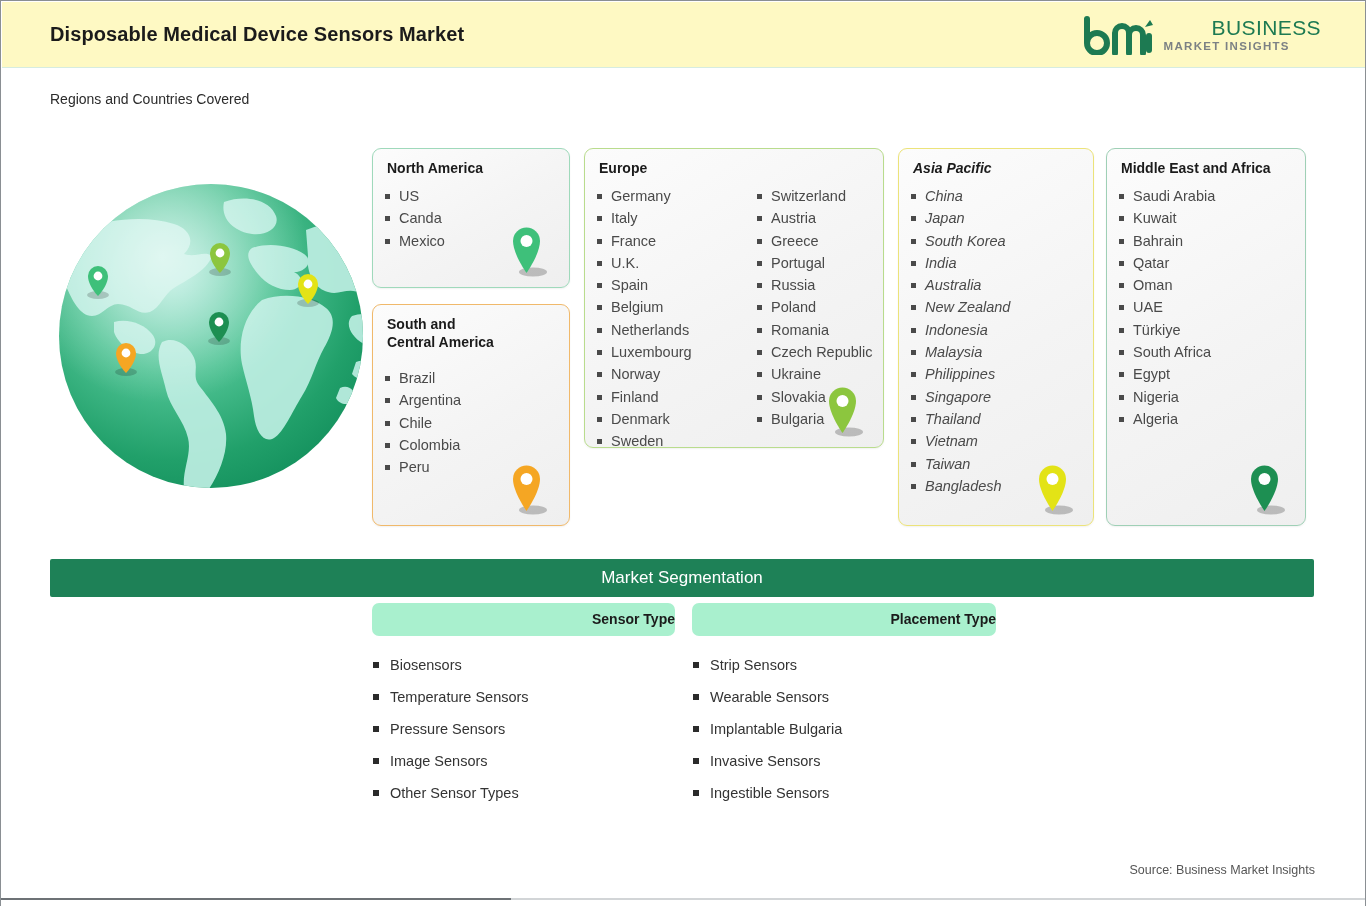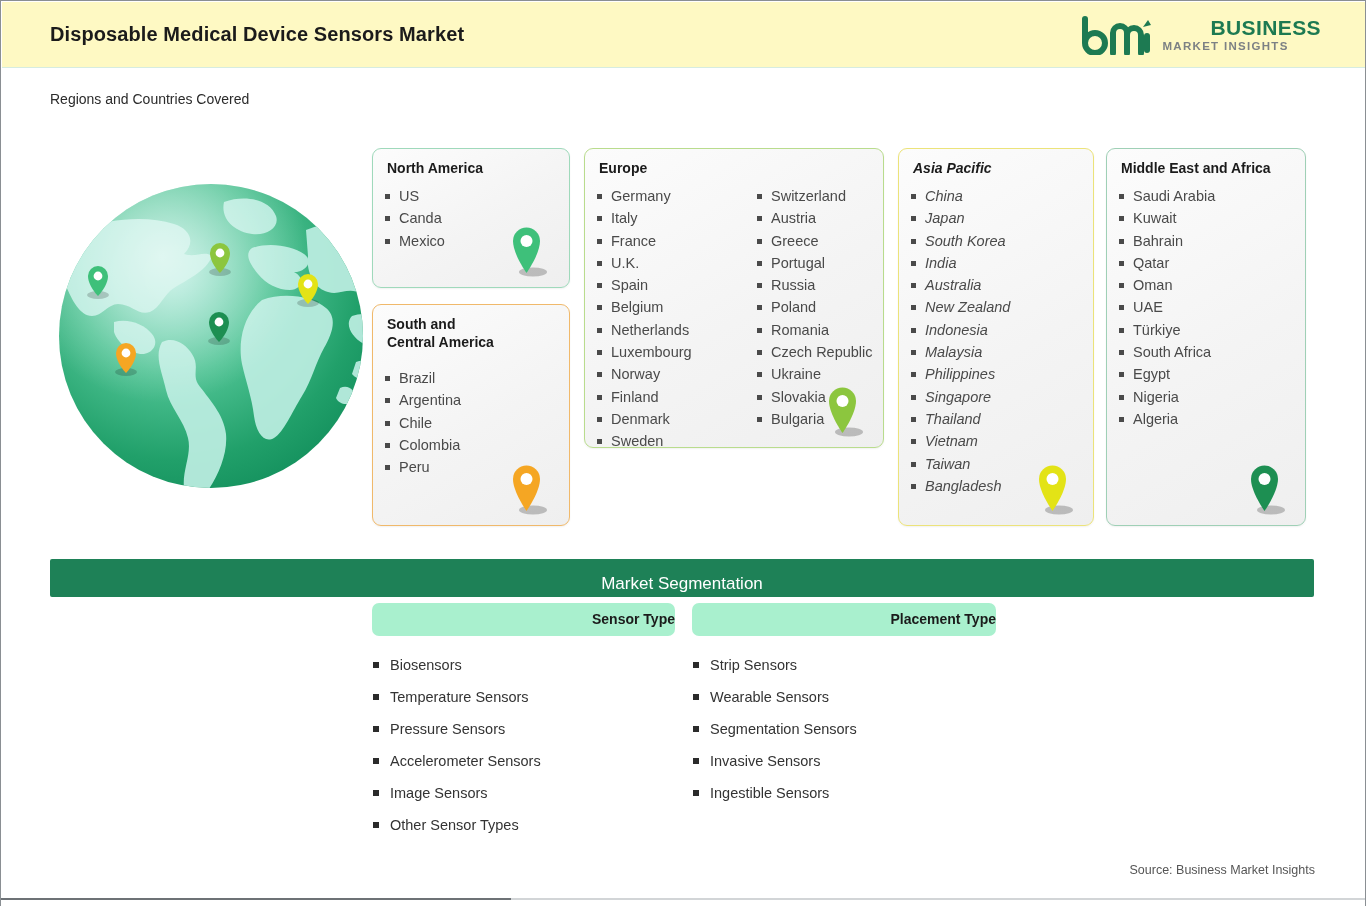"BUSINESS" #logo-business { font-weight: bold -> normal }
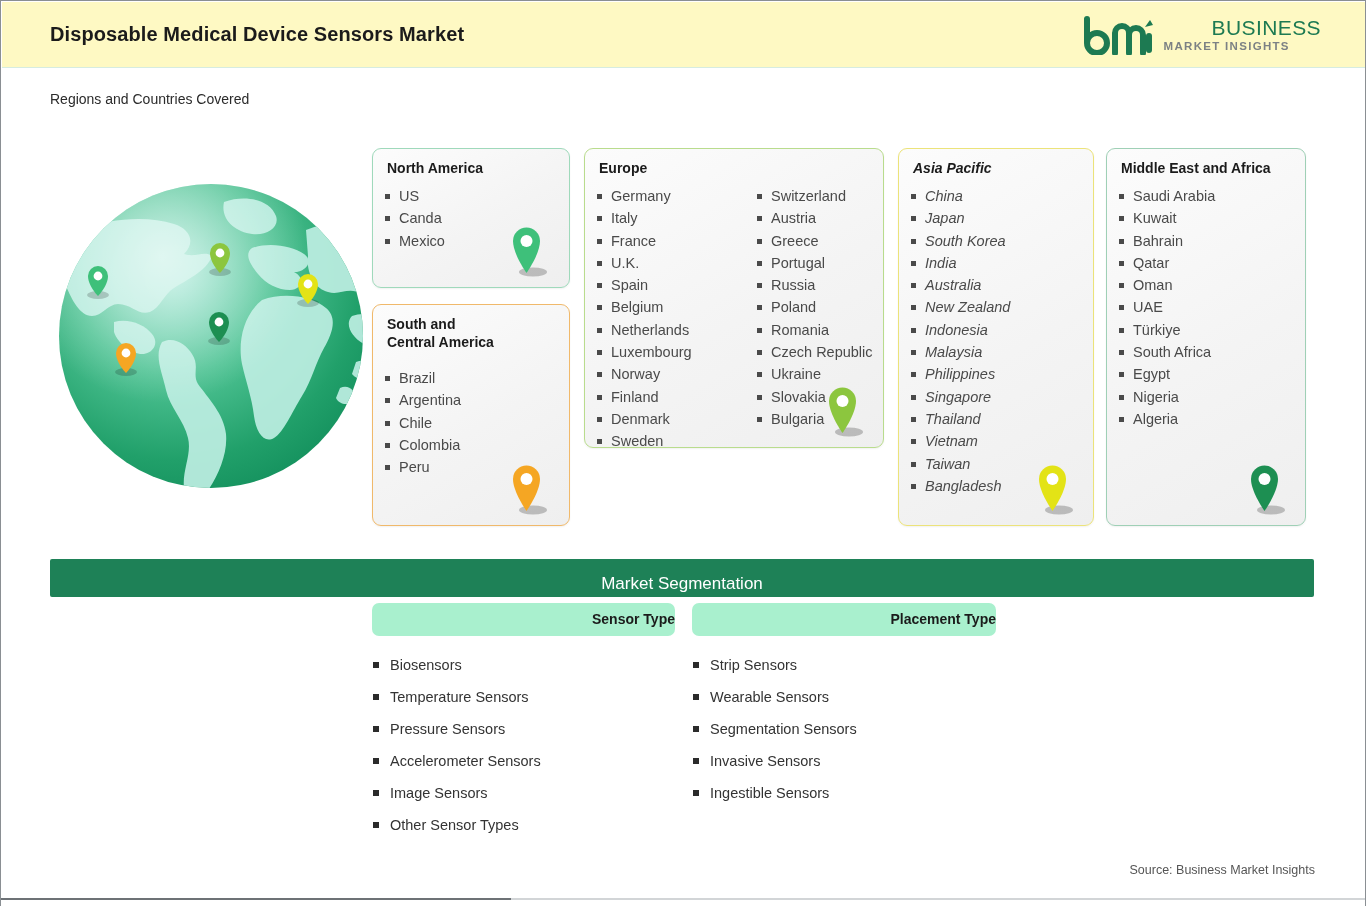"Market Segmentation" #seg-bar-label { top: 15px -> 9px }
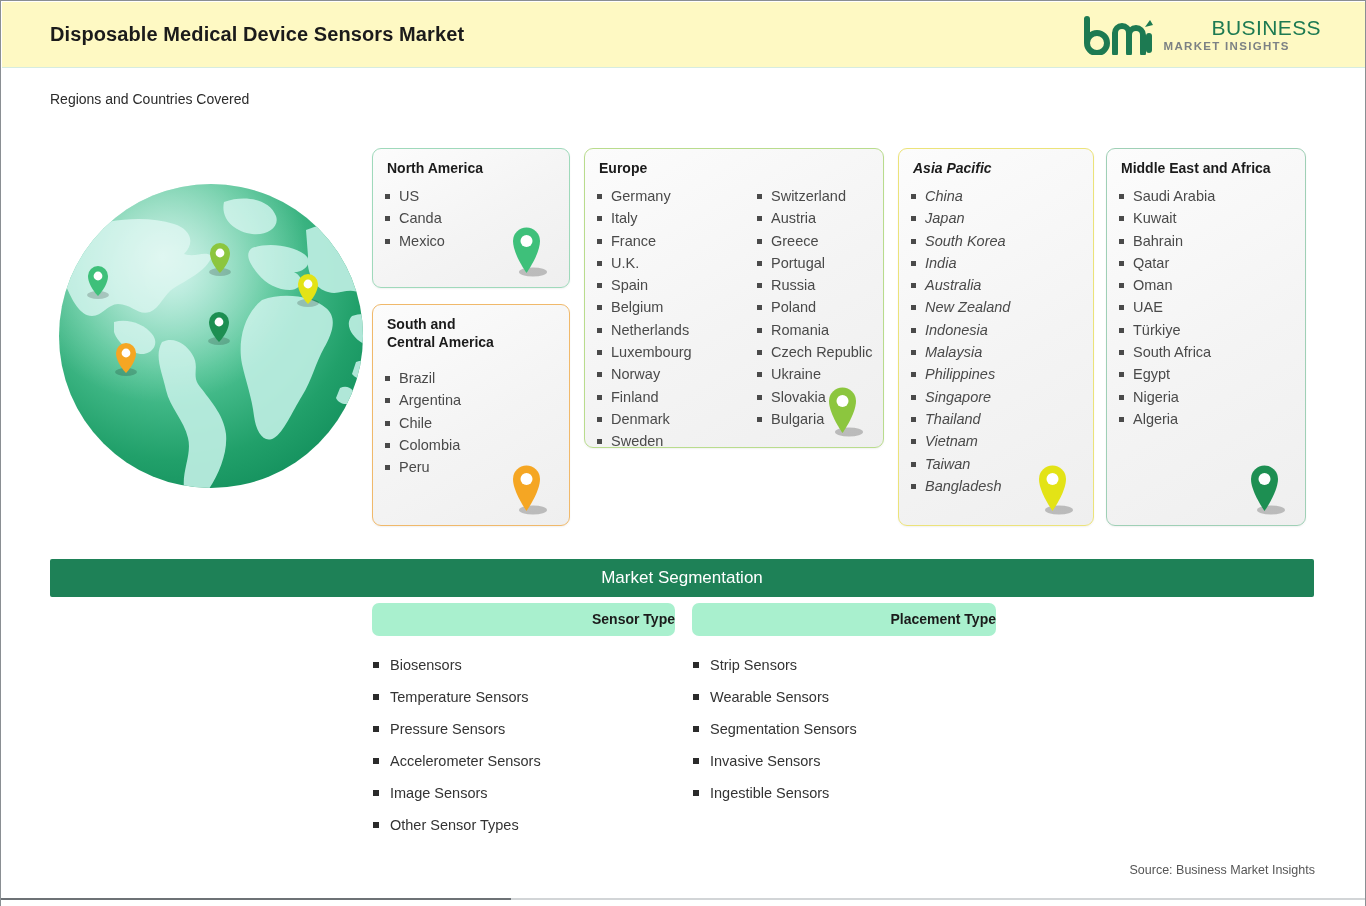"Segmentation Sensors" li { text: Segmentation Sensors -> Implantable Bulgaria }
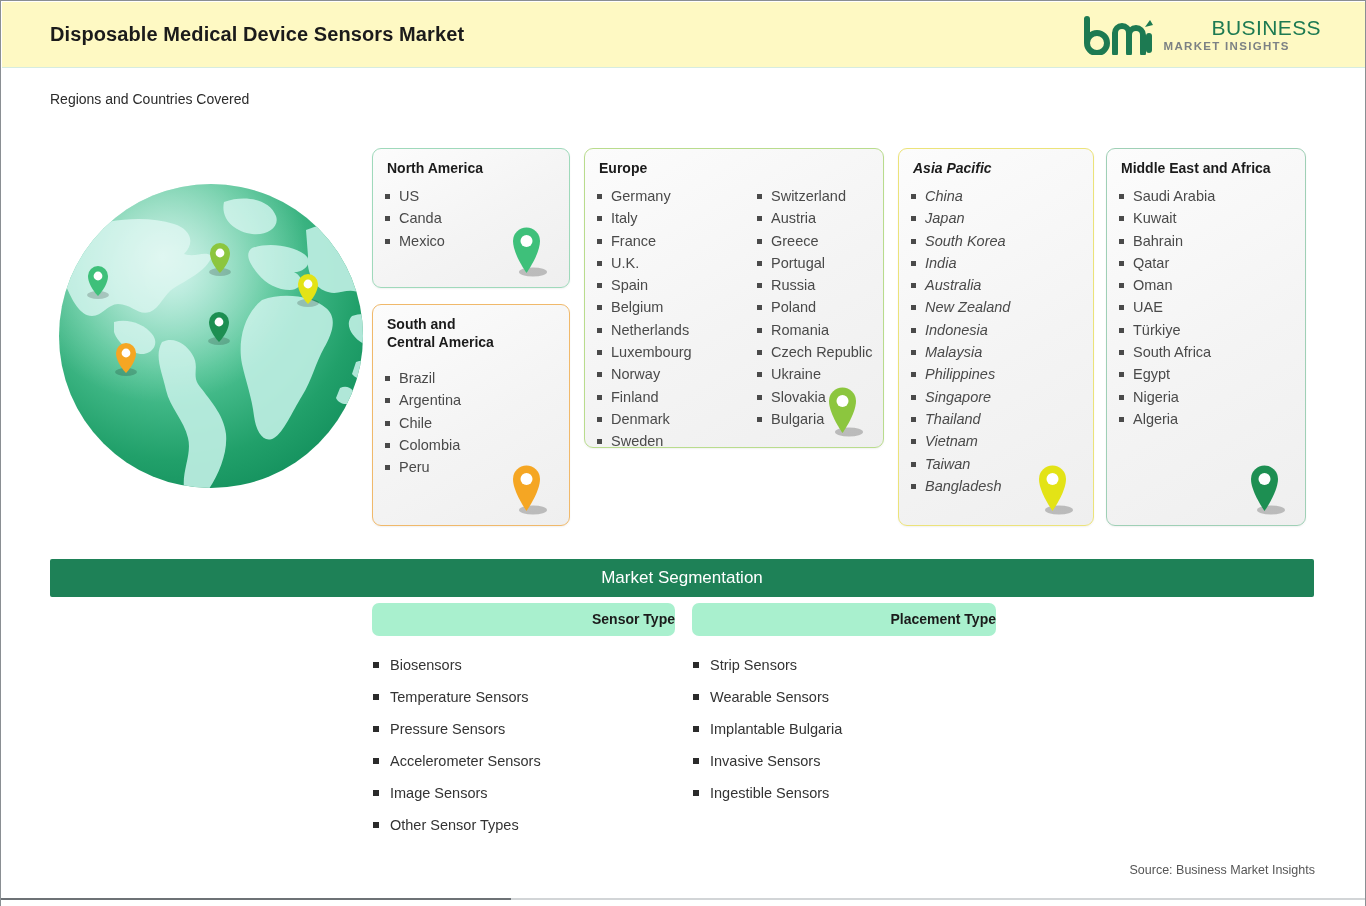"Accelerometer Sensors" li { html: <li>Accelerometer Sensors</li> -> none }
